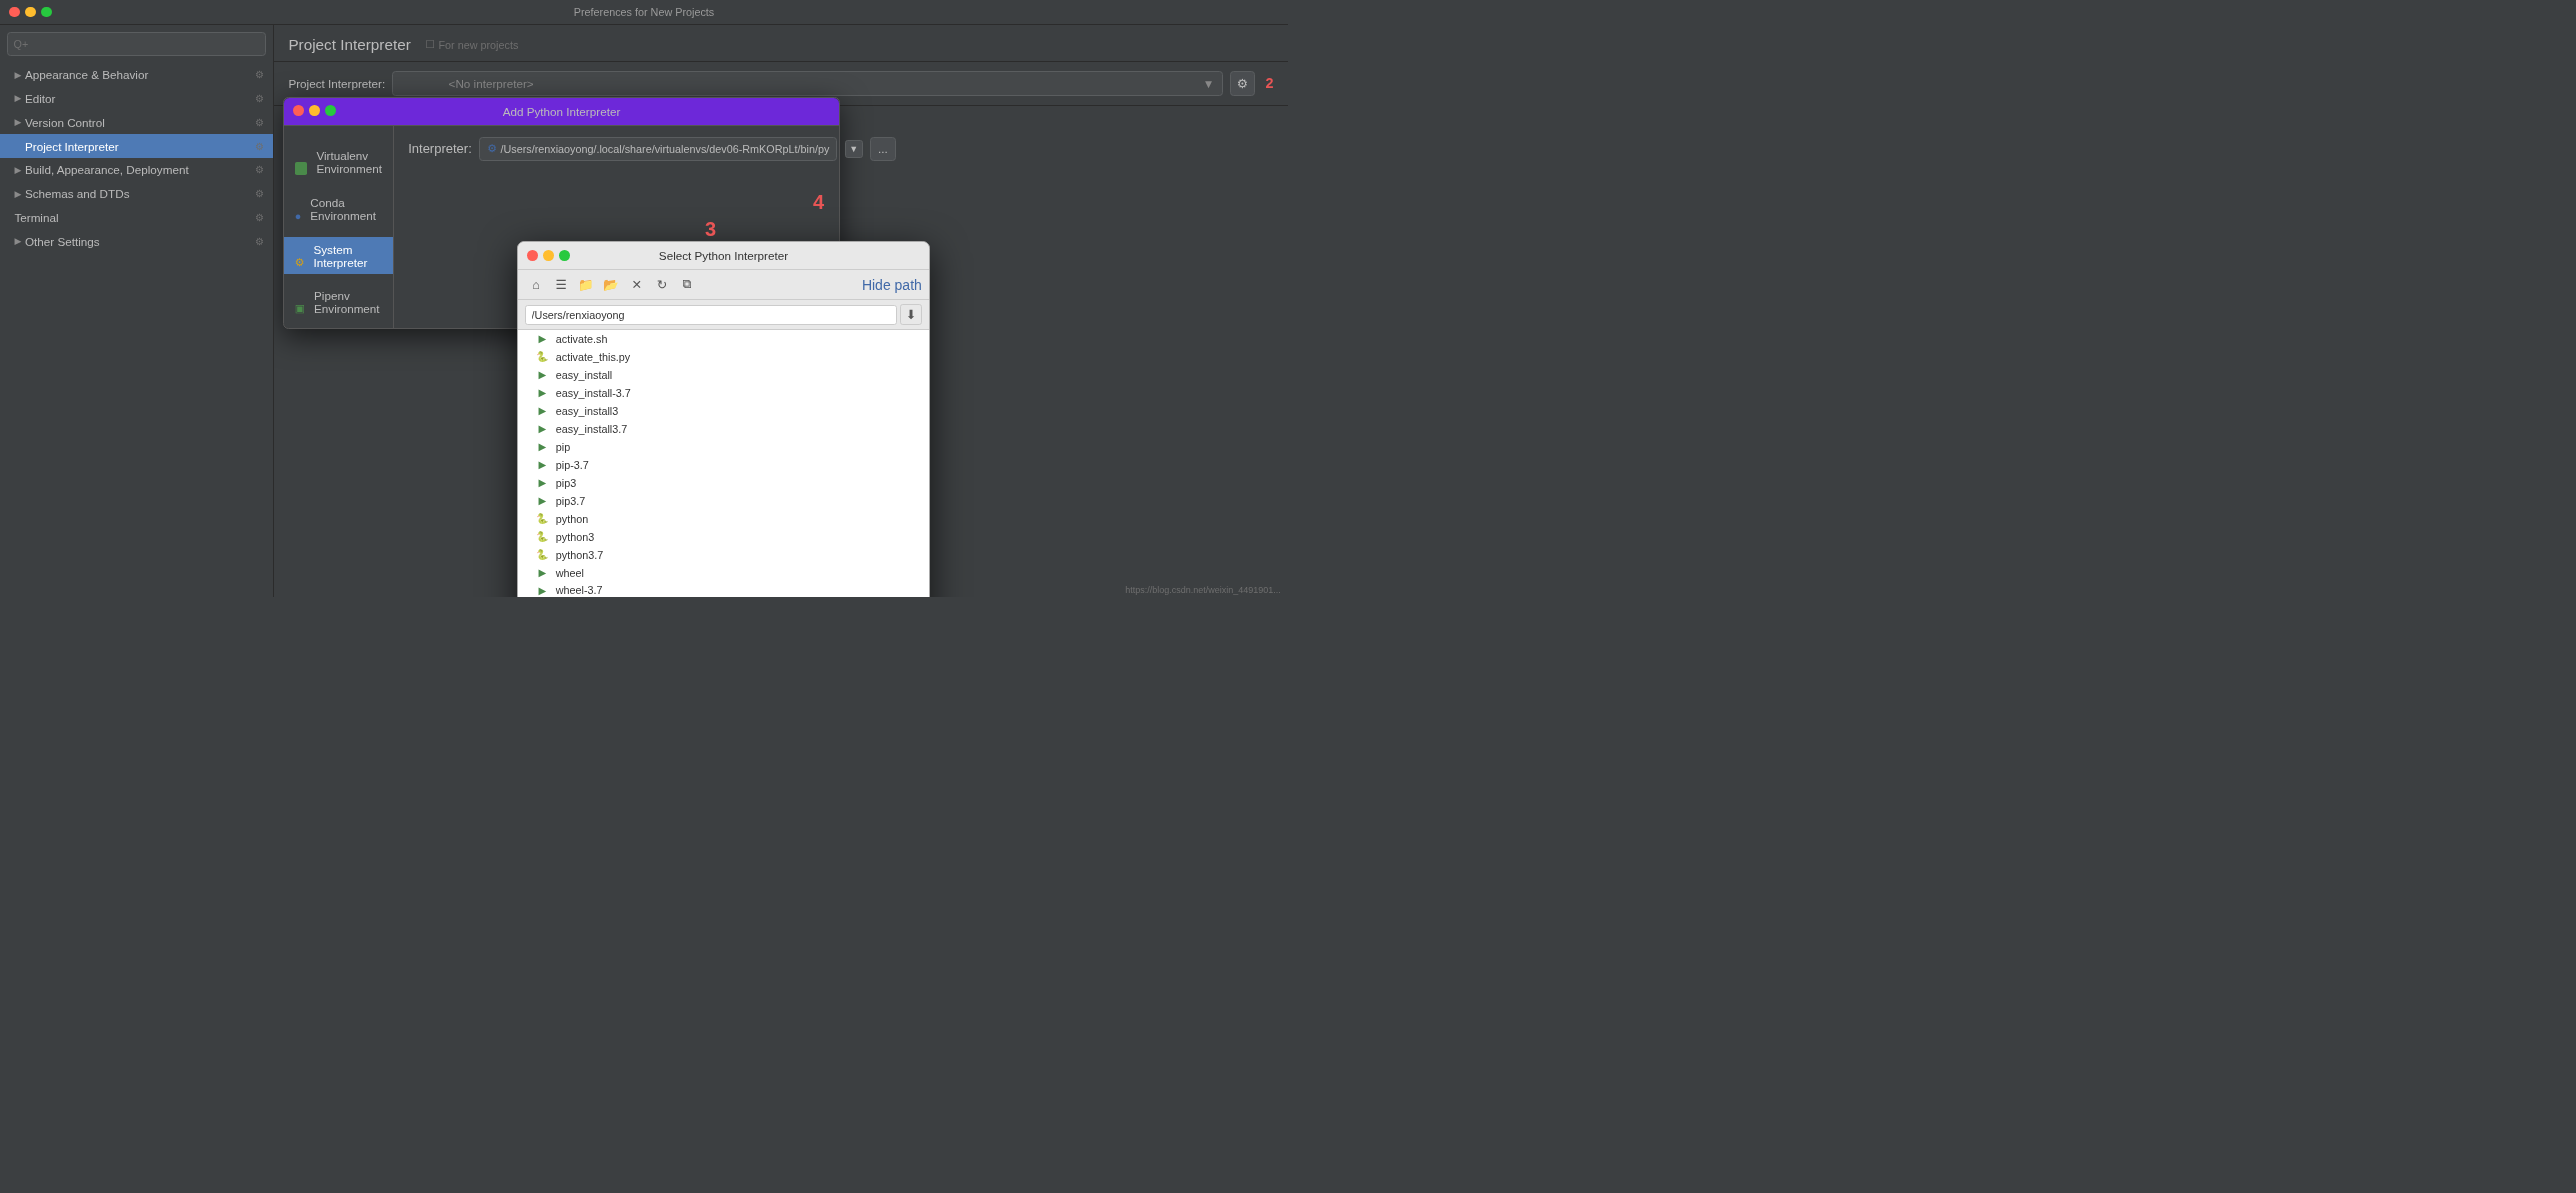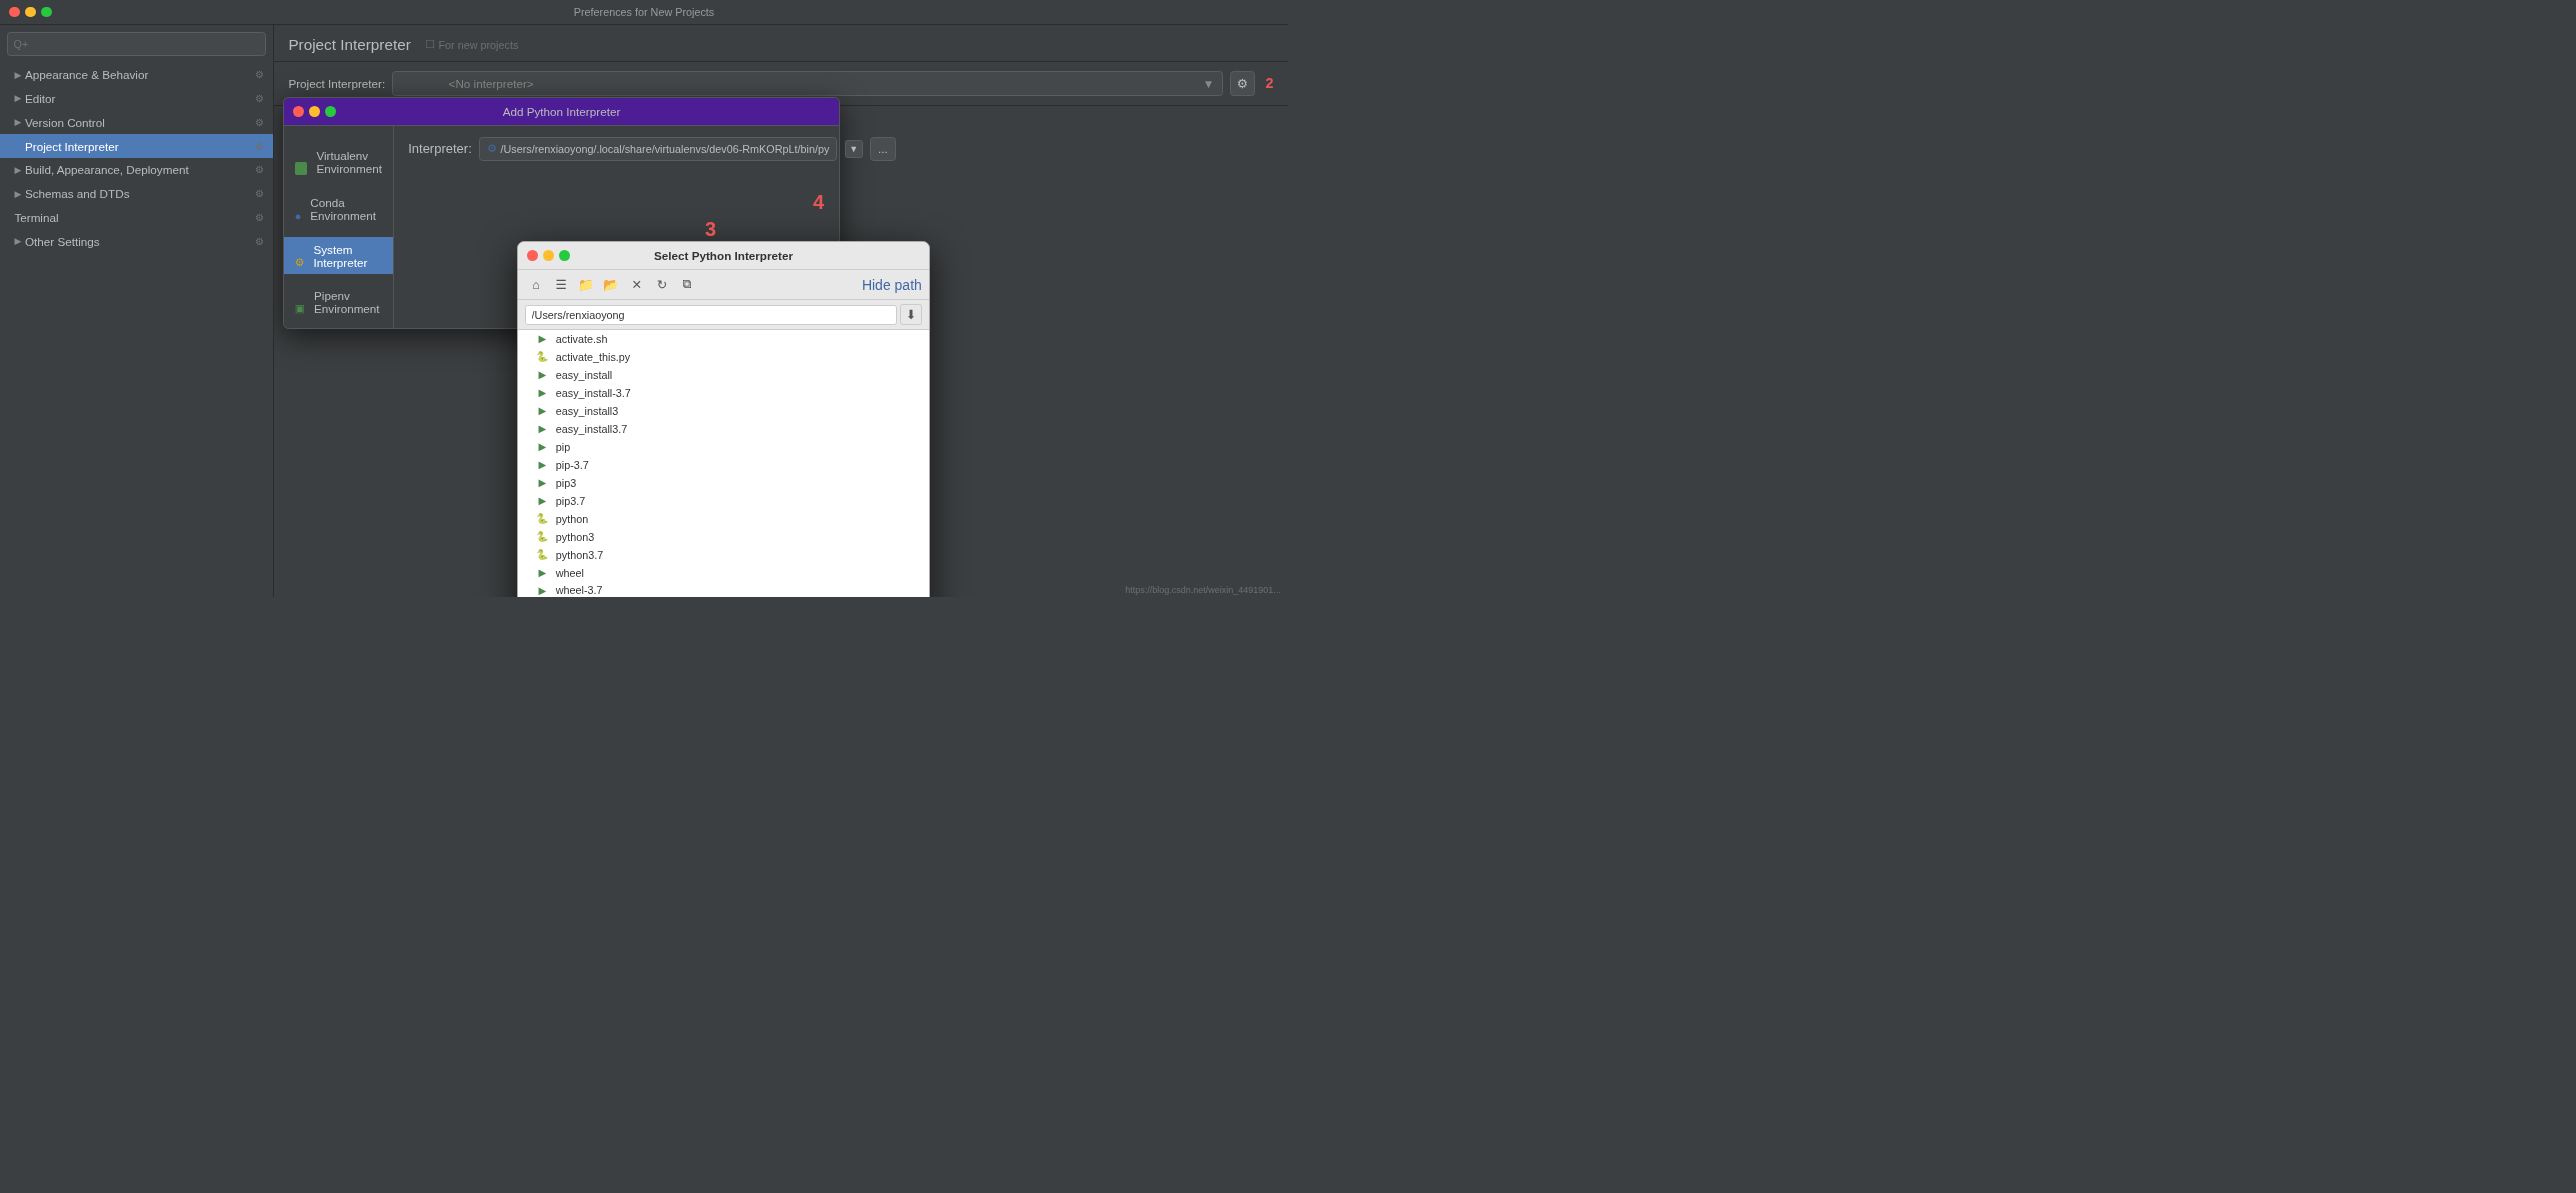"Add Python Interpreter" .dialog-title-bar { align-items: center -> none; background: #4c1d95 -> #6d28d9 }
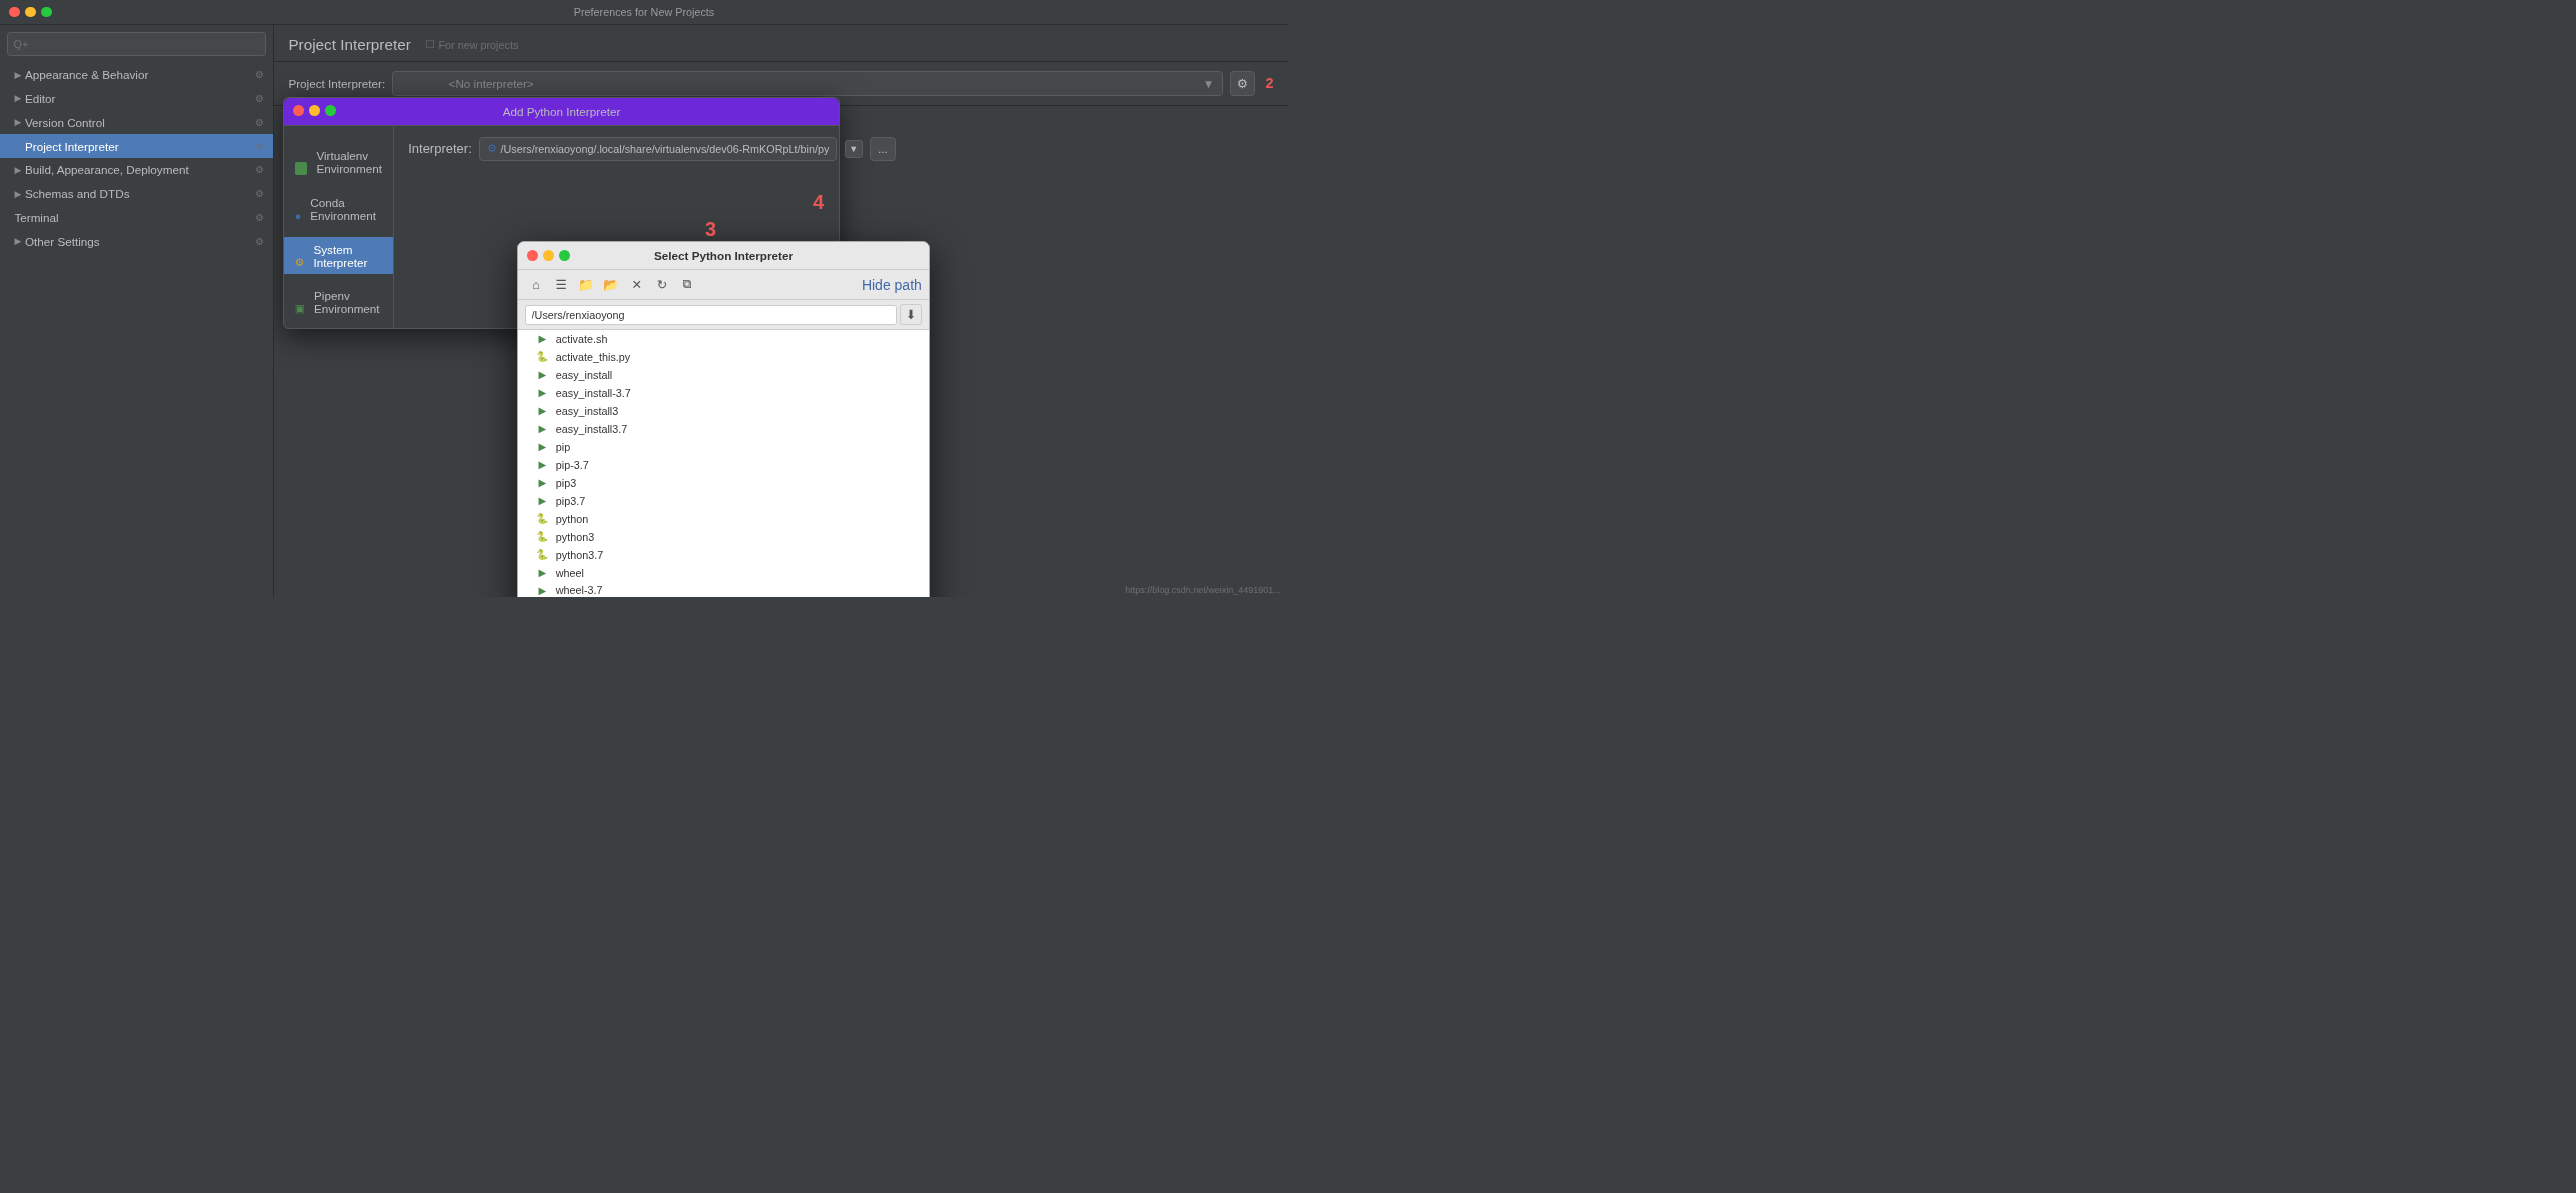"Select Python Interpreter" .select-dialog-title { font-weight: 700 -> 400 }
